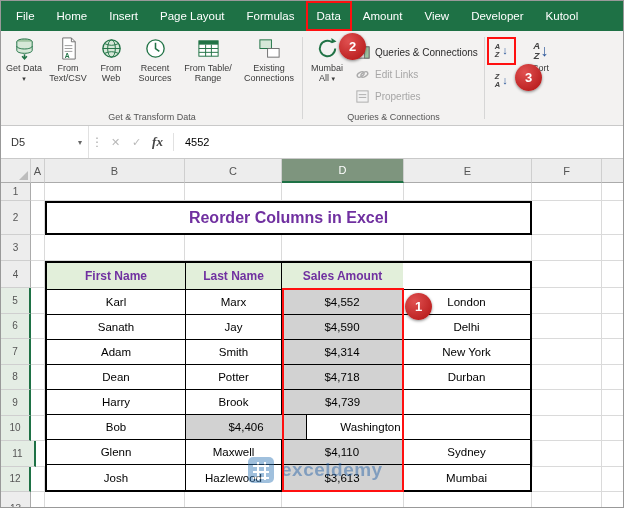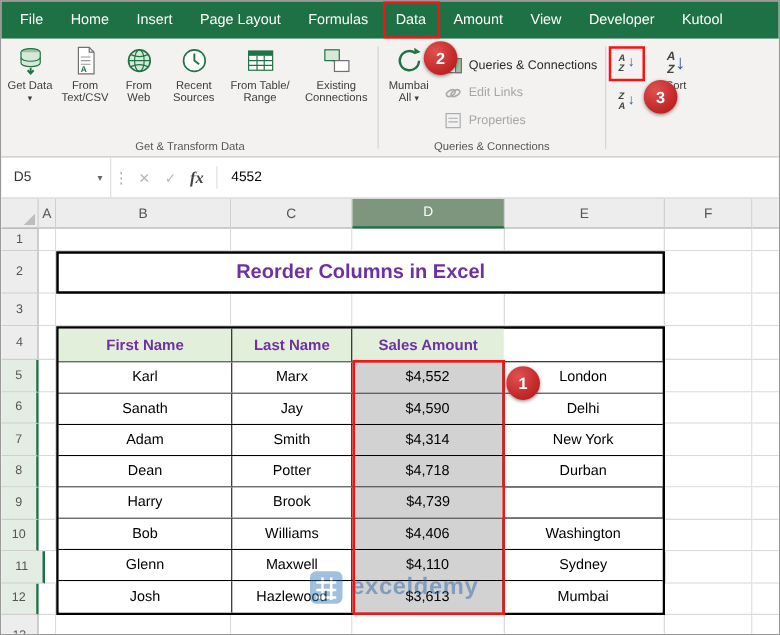"Williams" div.td { html: <div>Williams</div> -> none }
